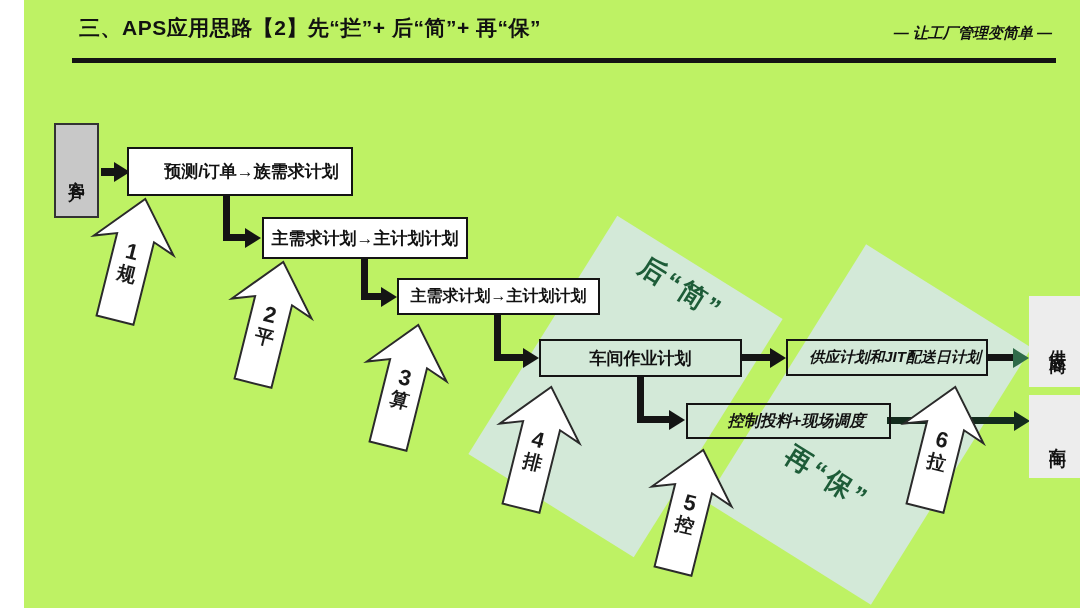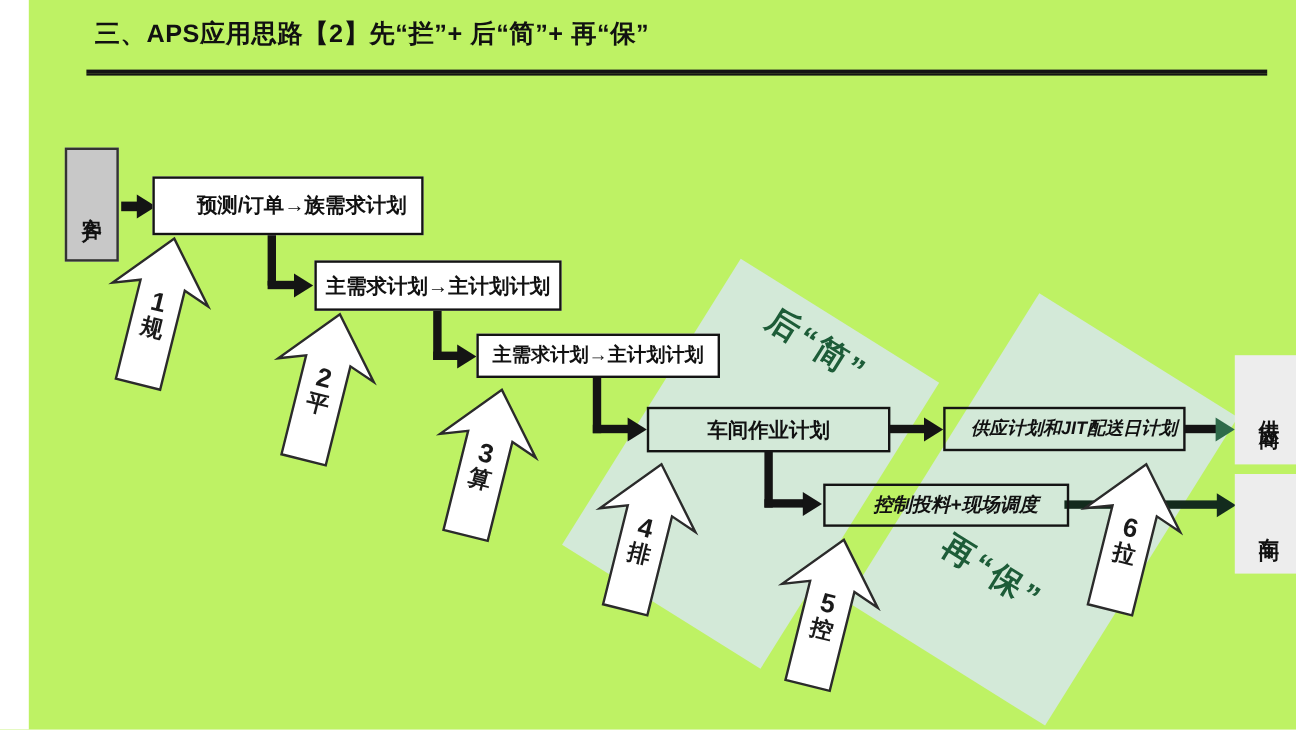"— 让工厂管理变简单 —" div.slogan { html: none -> <div>— 让工厂管理变简单 —</div> }
